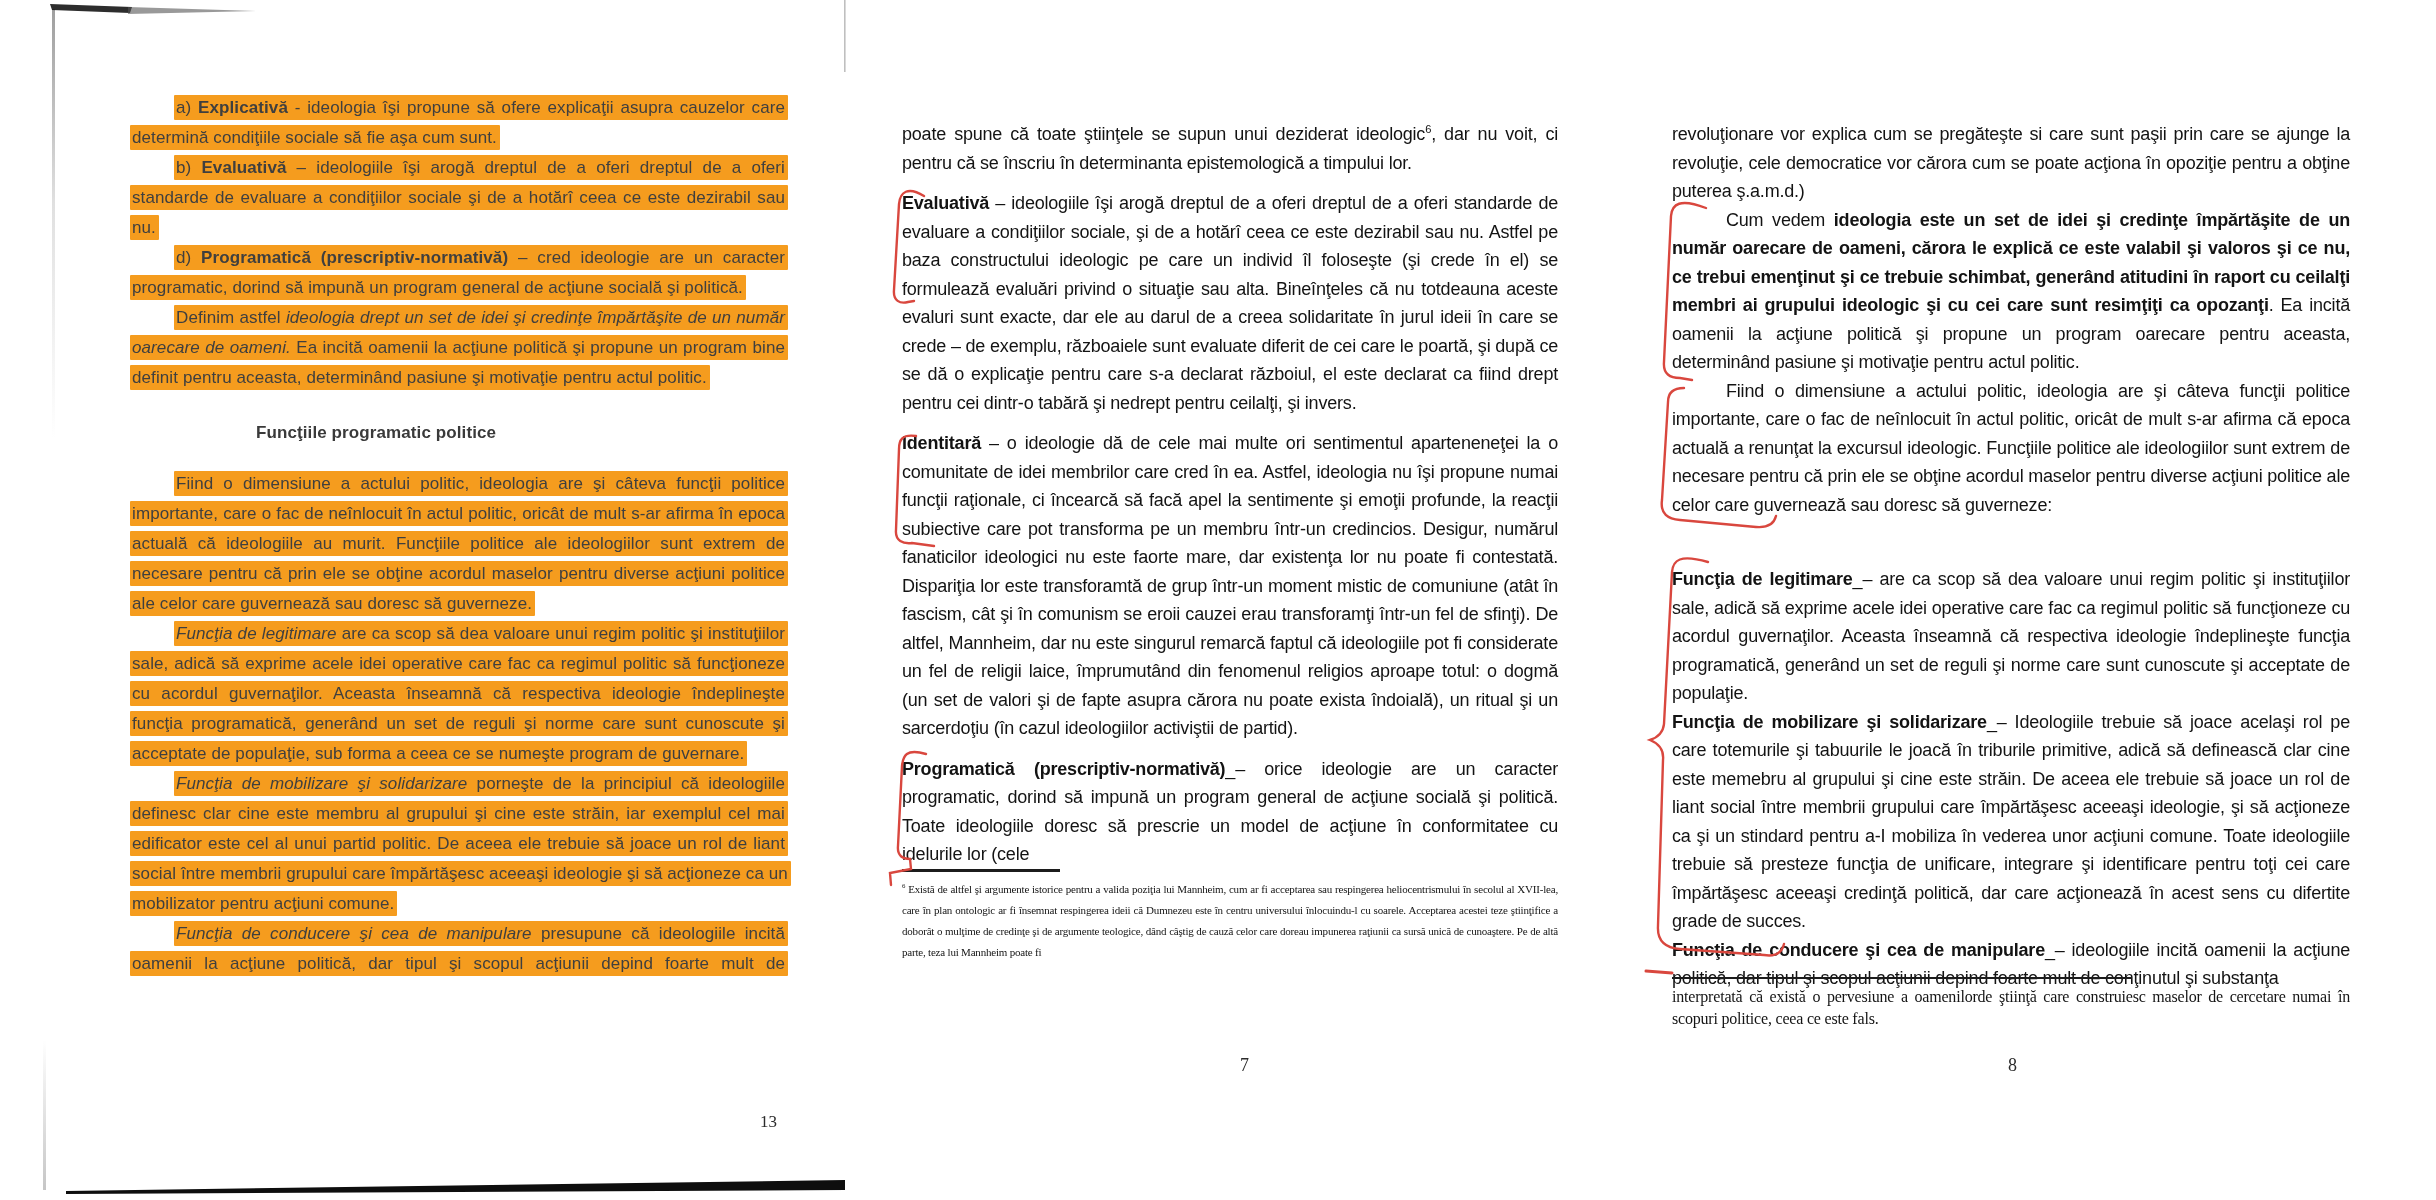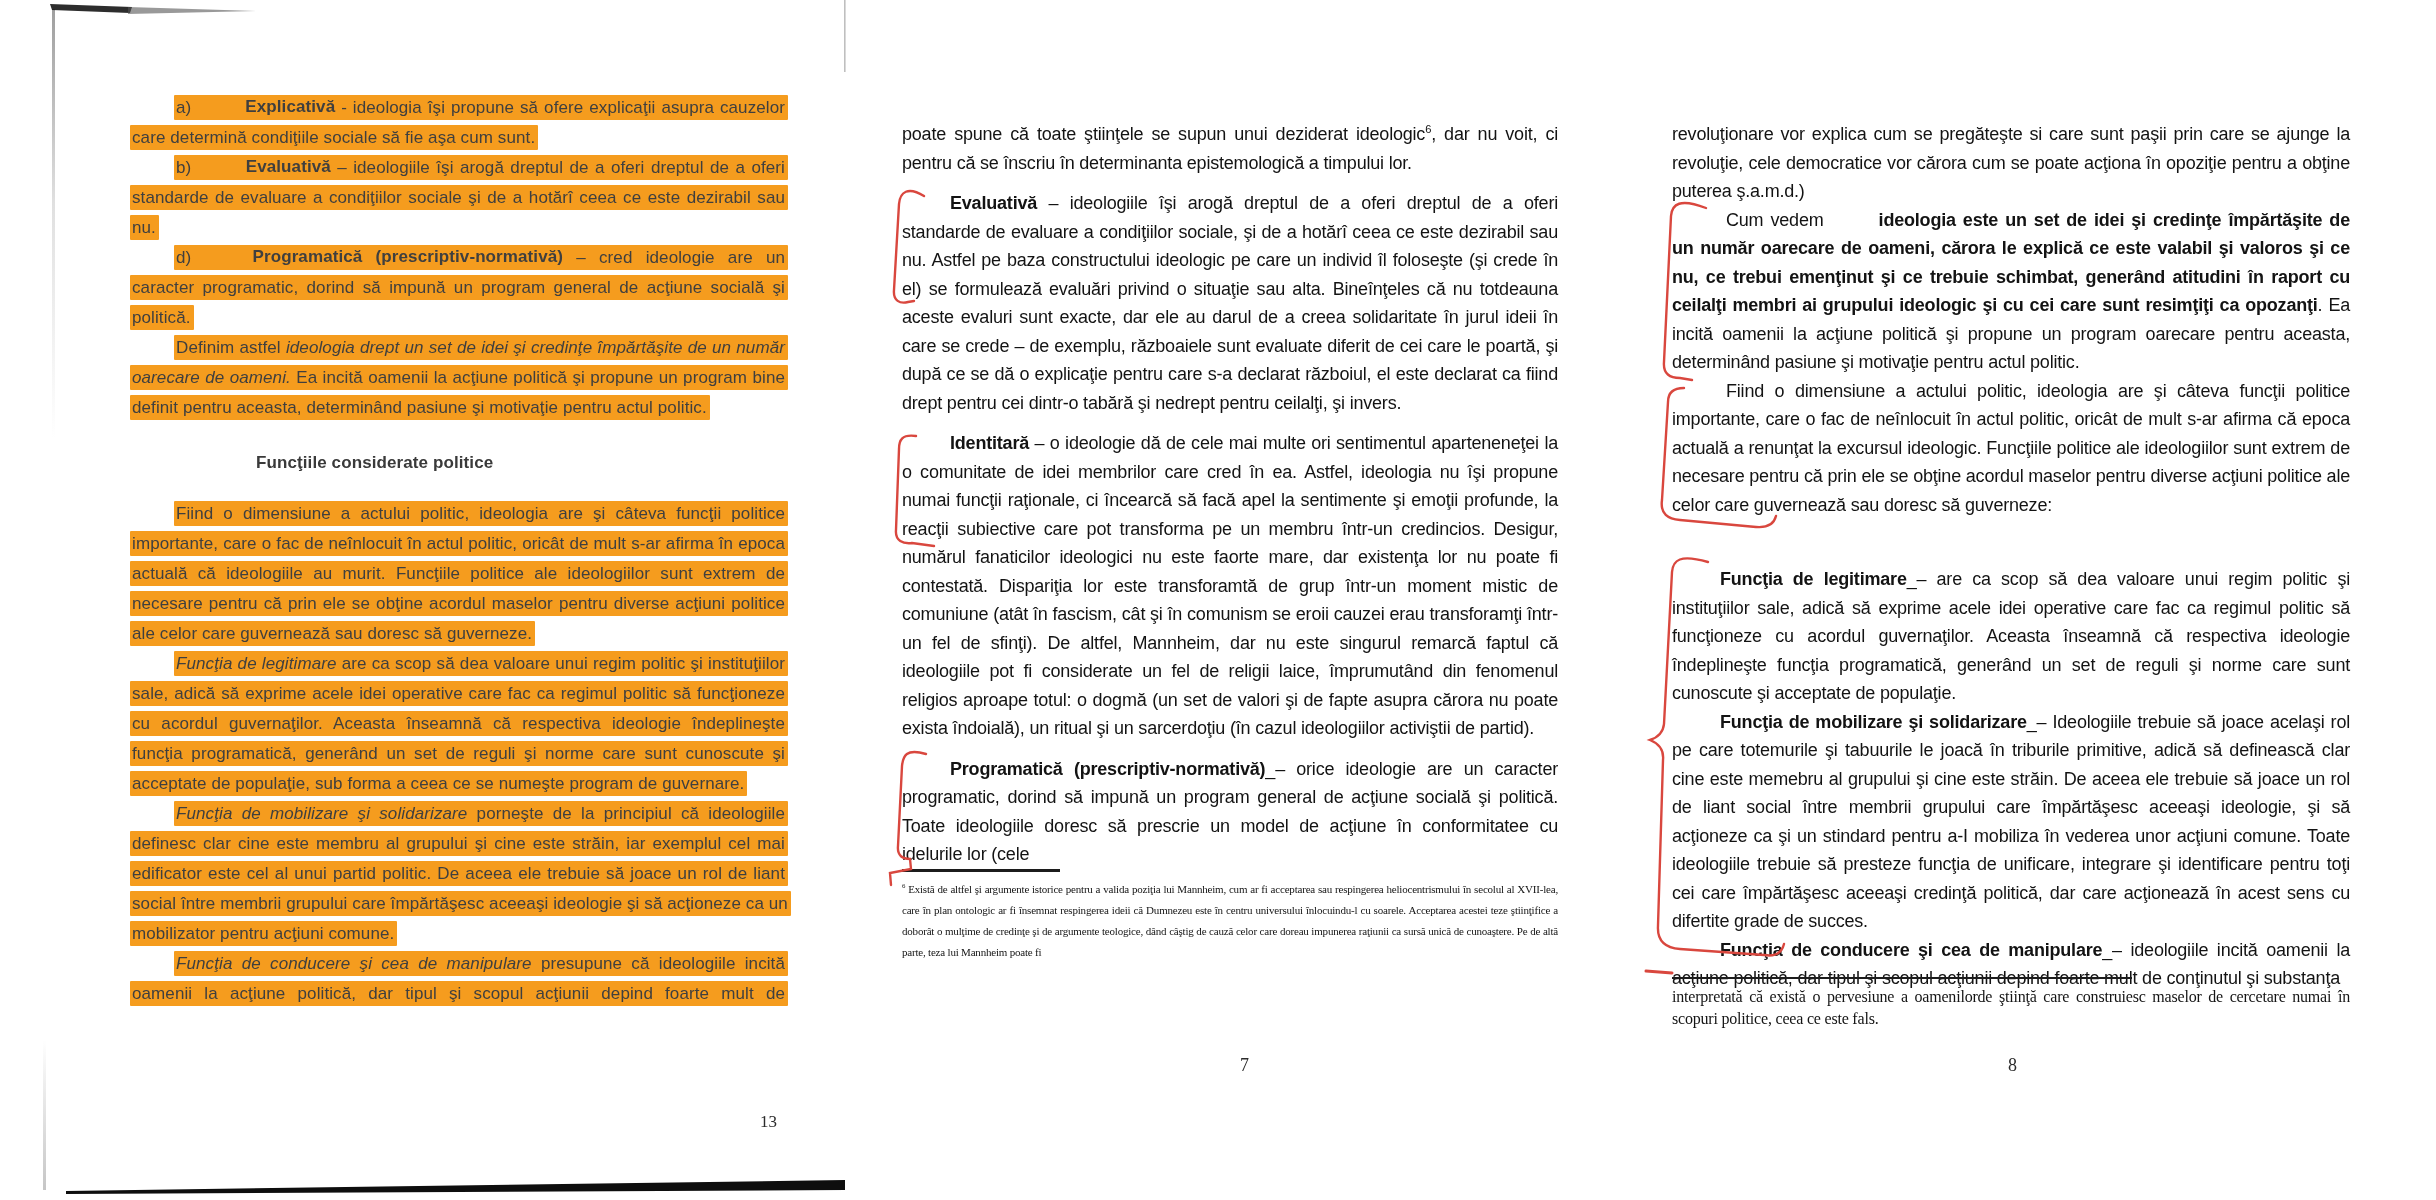"Explicativă" .b { margin-left: 48px -> none }
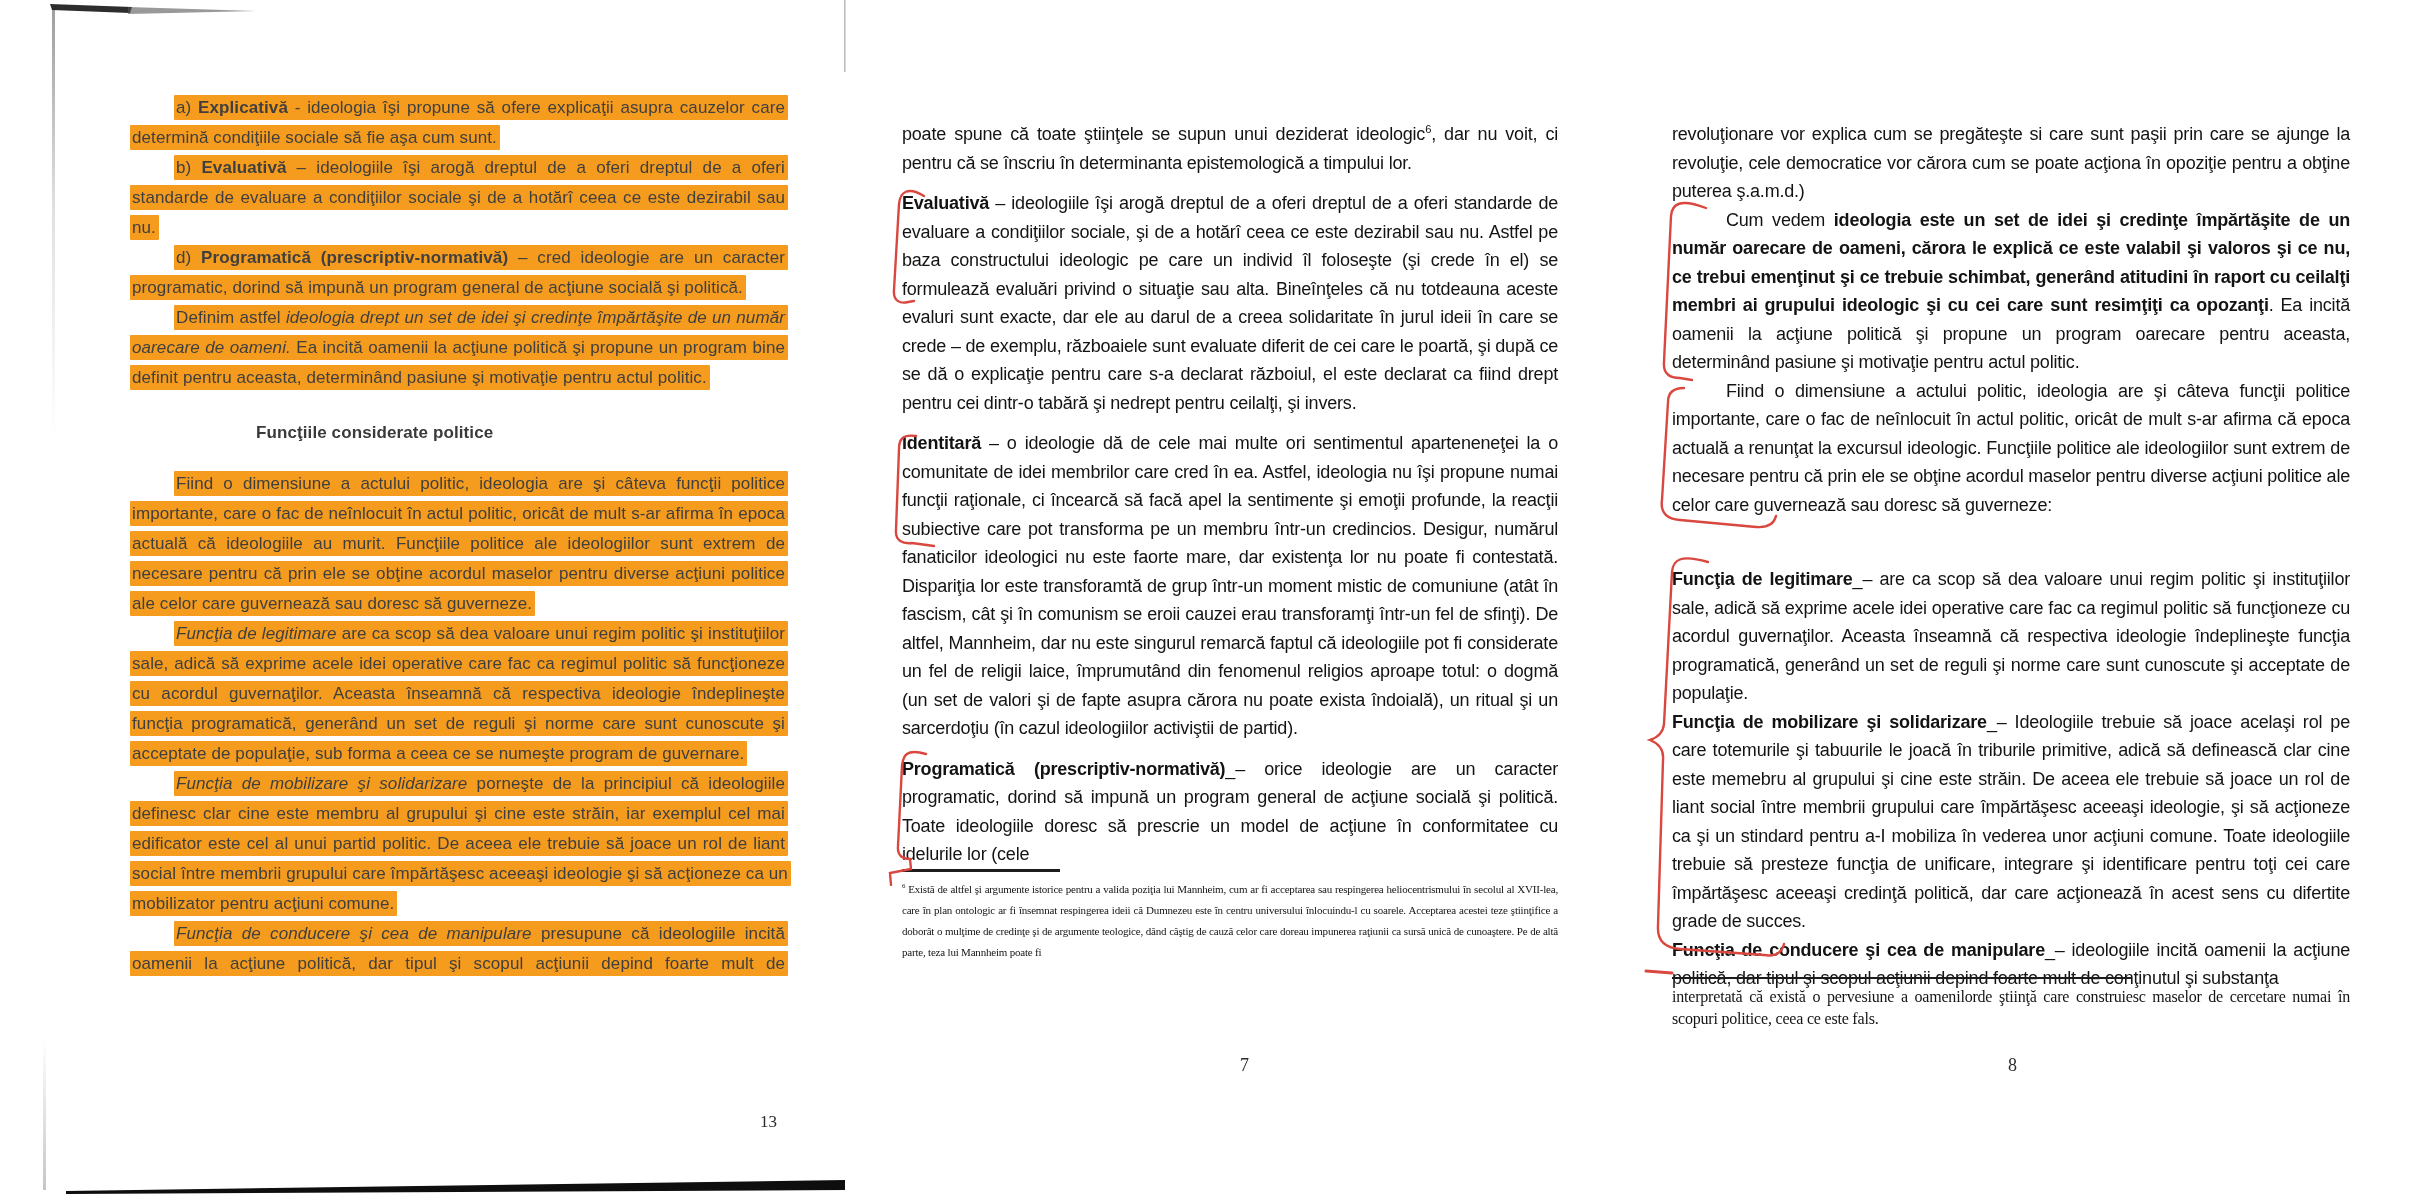"Funcţiile considerate politice" span { text: considerate -> programatic }
